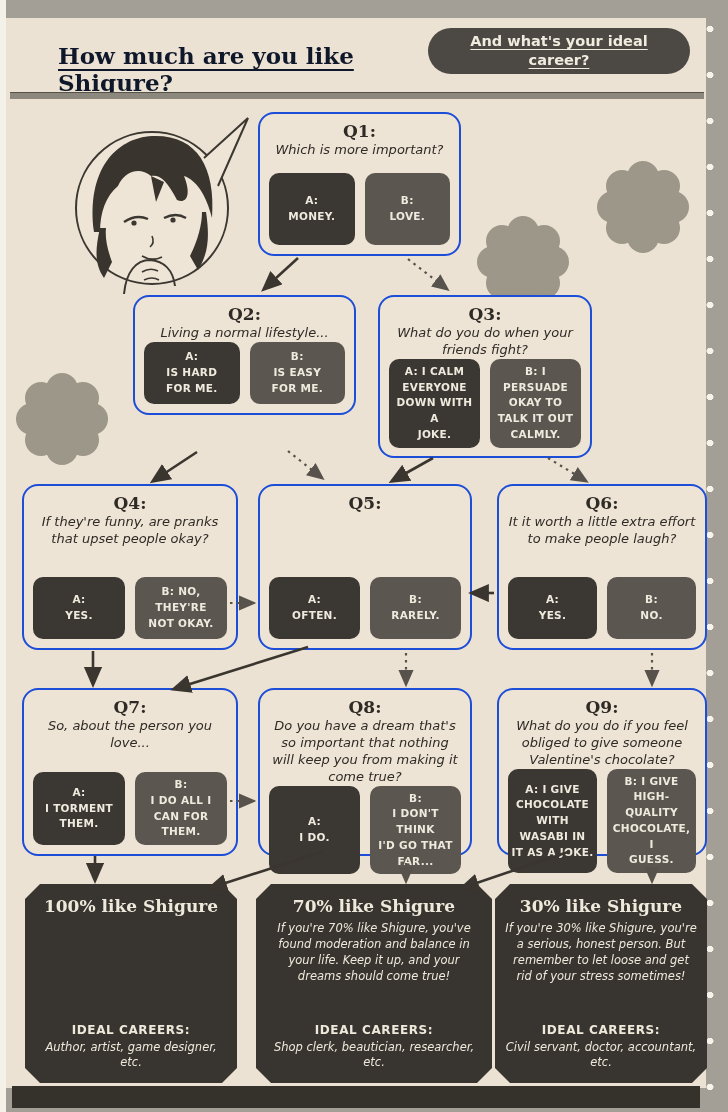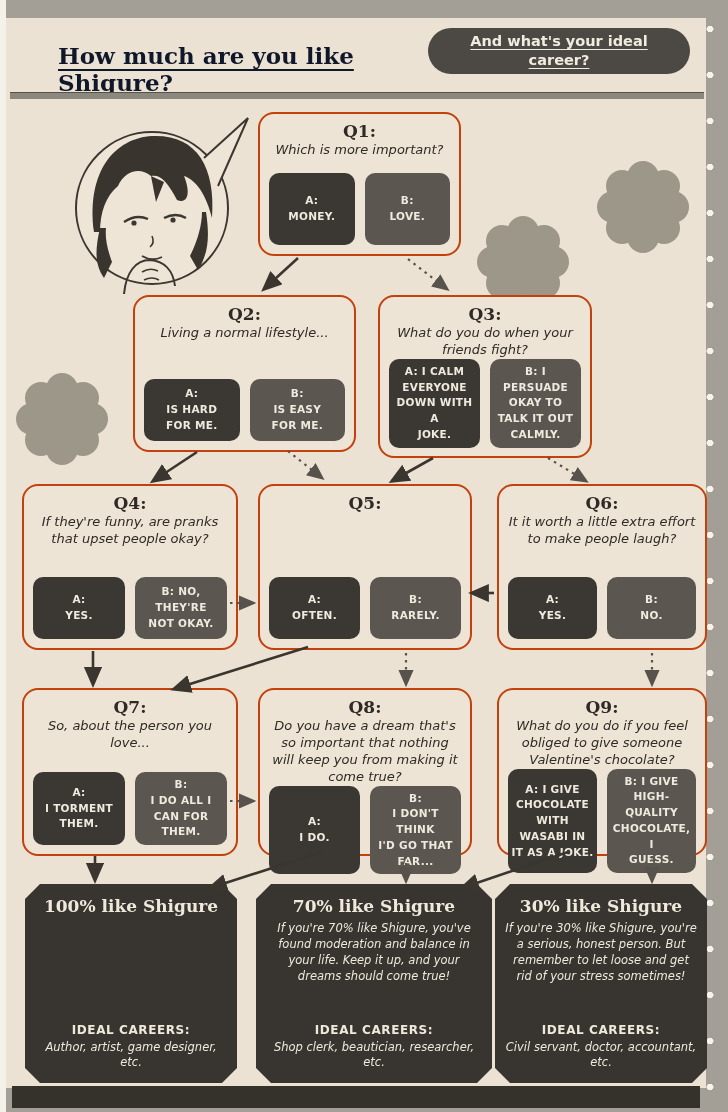"Q1:" .qbox { border: 2px solid #c2410c -> 2px solid #1d4ed8 }
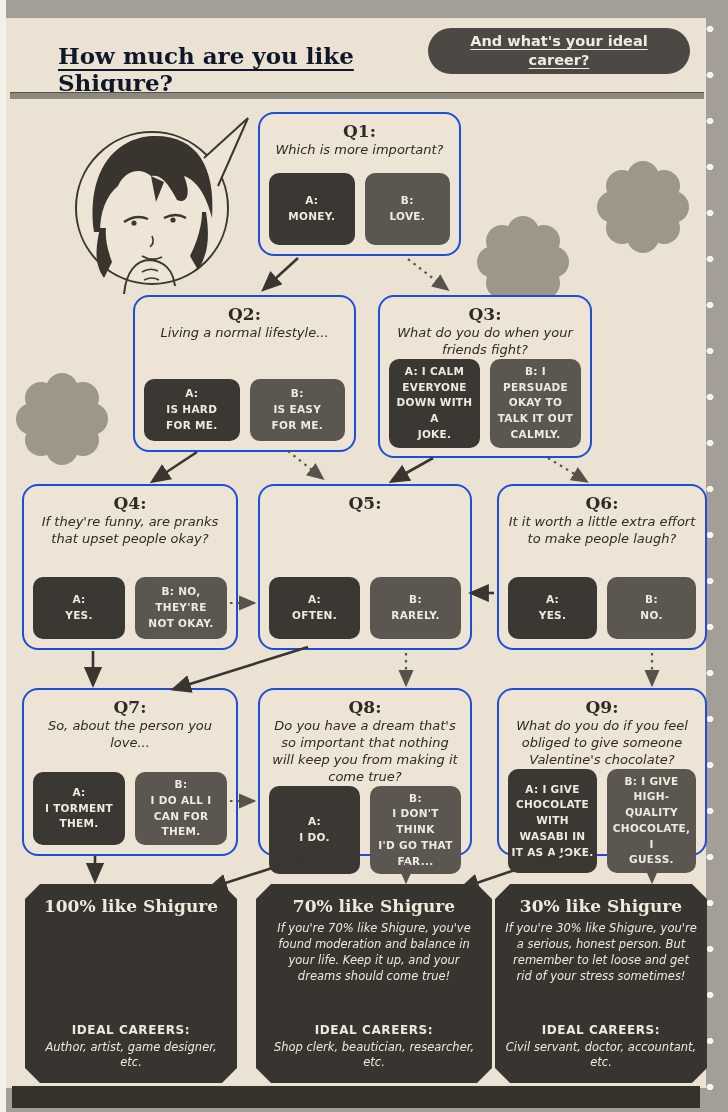"Q2:" div.qbox { height: 157px -> 120px }
